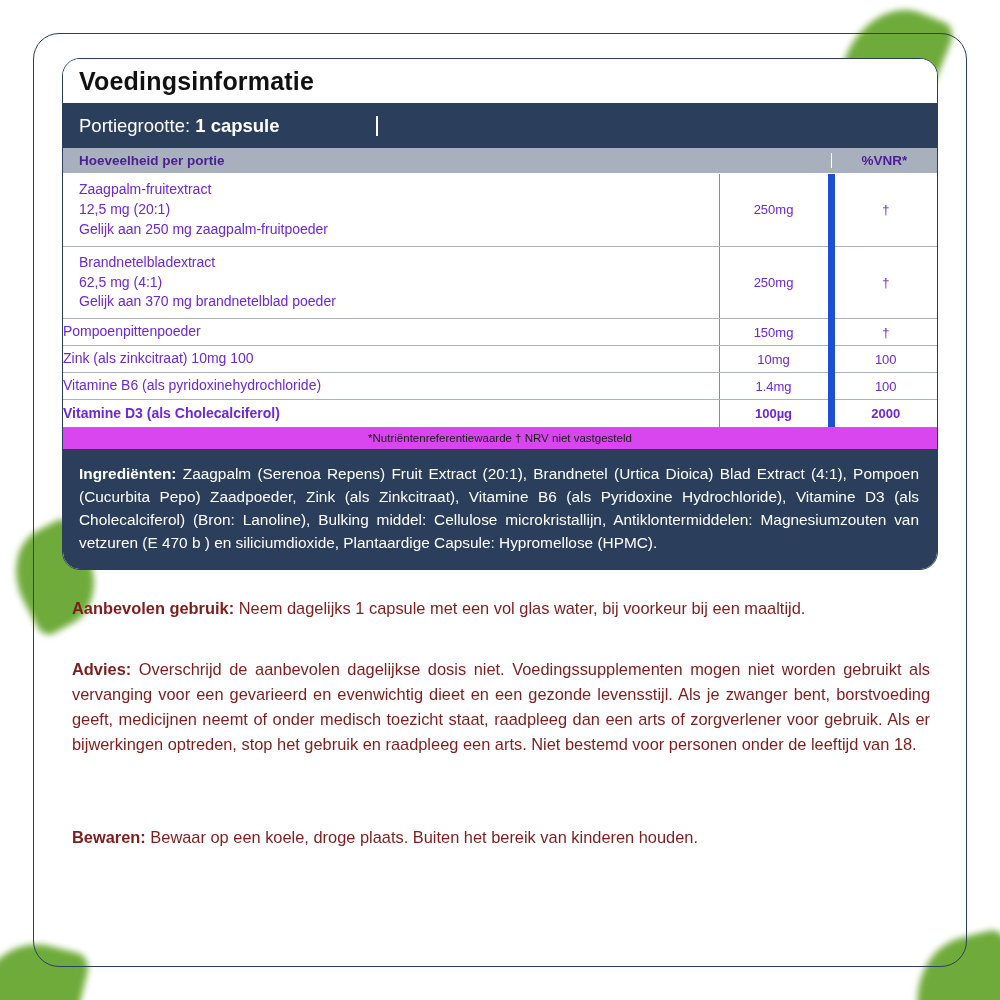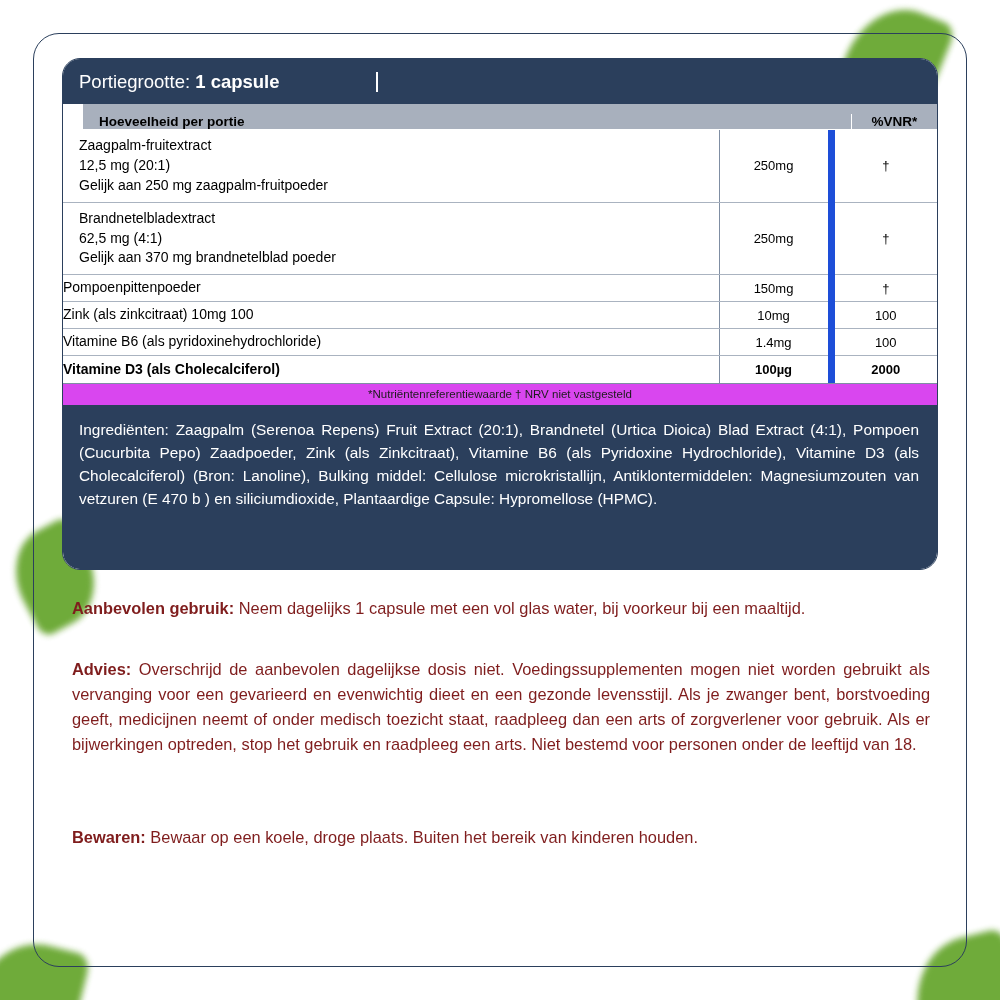"Voedingsinformatie" div.title-bar { html: none -> <div> <h1>Voedingsinformatie</h1> </div> }
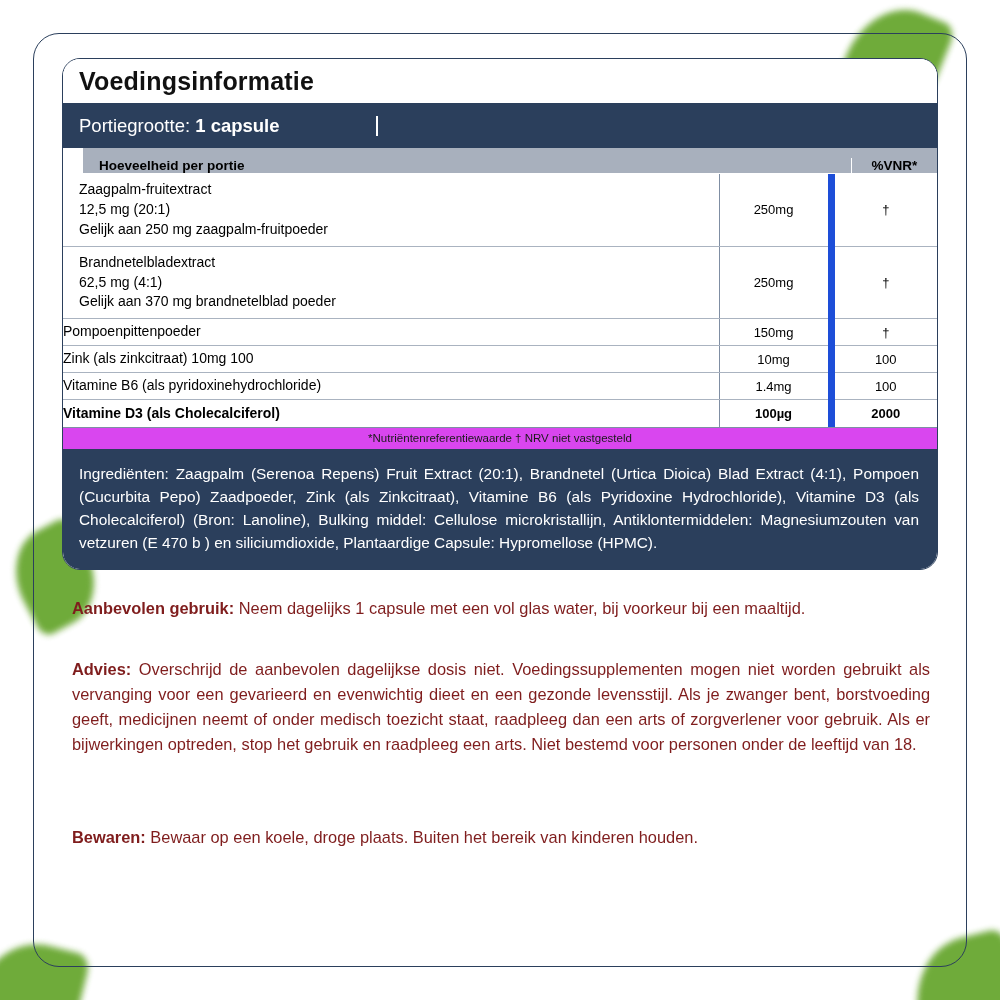"Hoeveelheid per portie" .gray-head { align-items: flex-end -> center; color: #000000 -> #4c1d95; margin-left: 20px -> none }
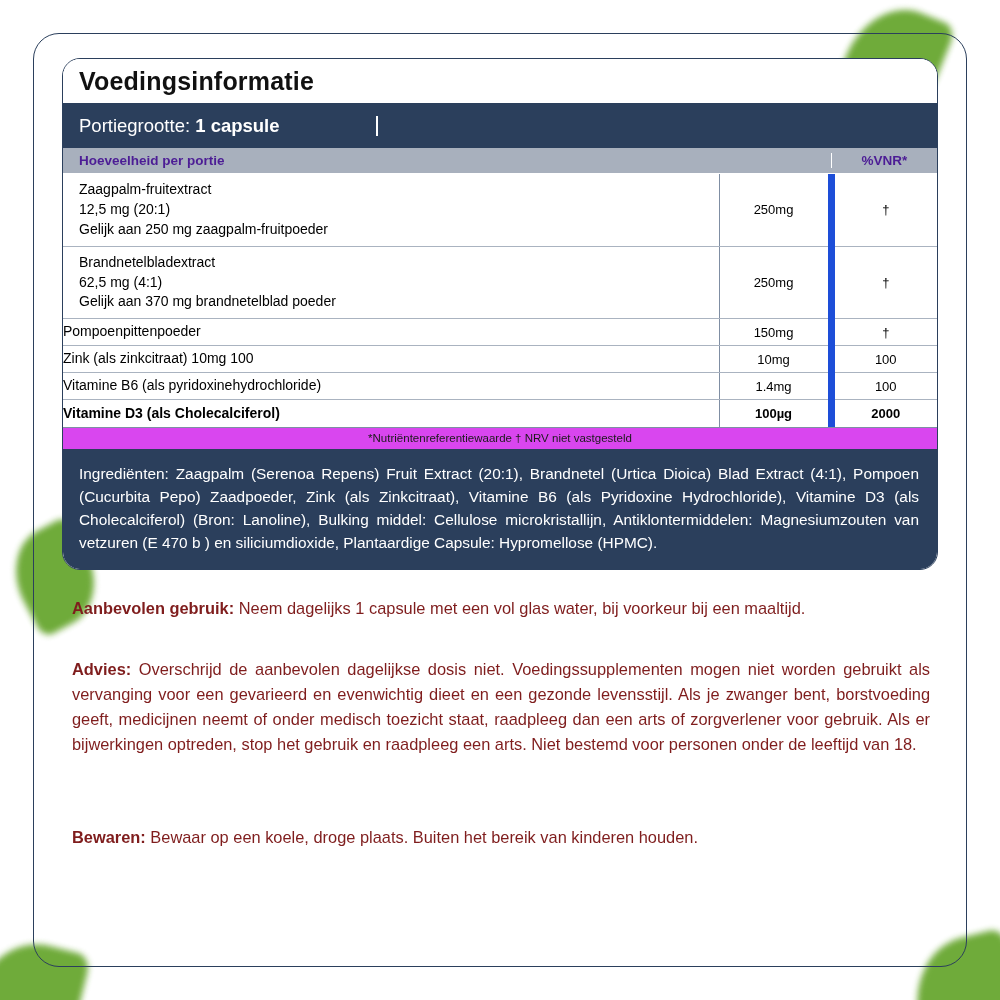"Zaagpalm-fruitextract" .nut-table { color: #000000 -> #6d28d9 }
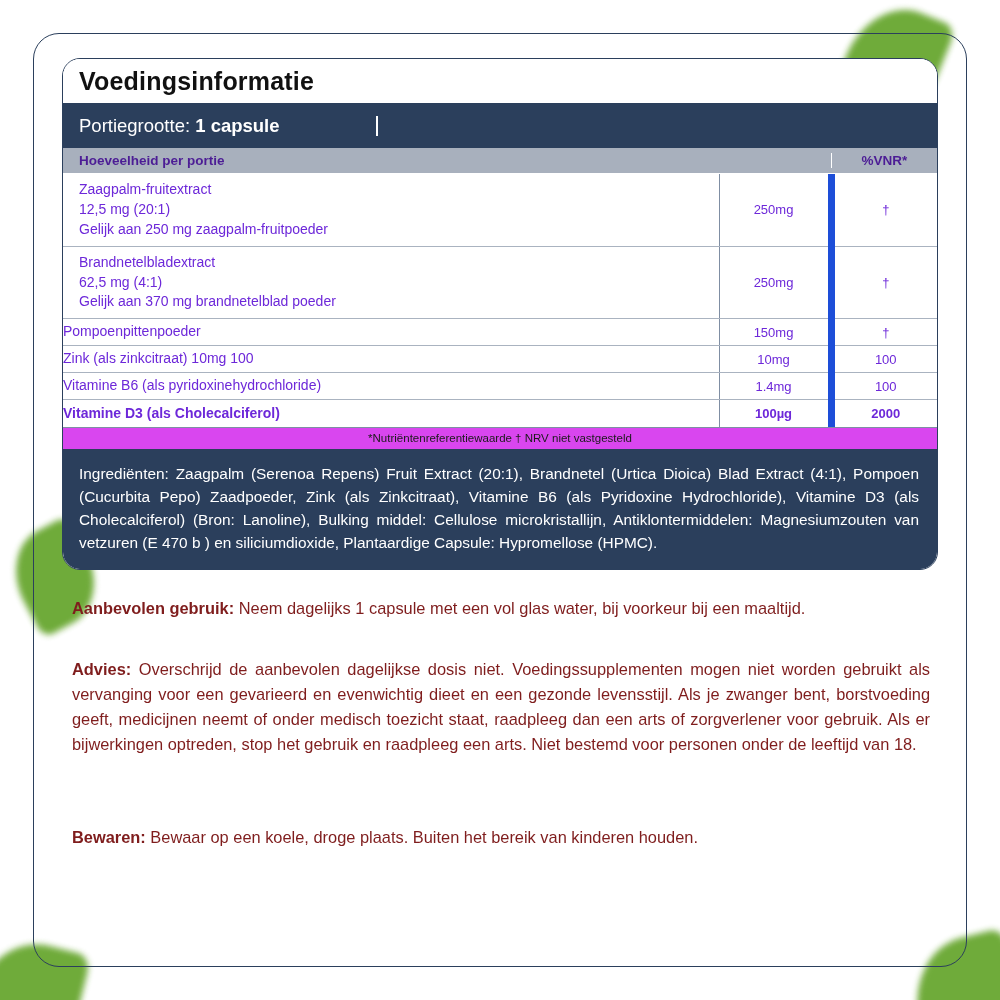"Ingrediënten:" .ingredients .lbl { font-weight: normal -> bold }
